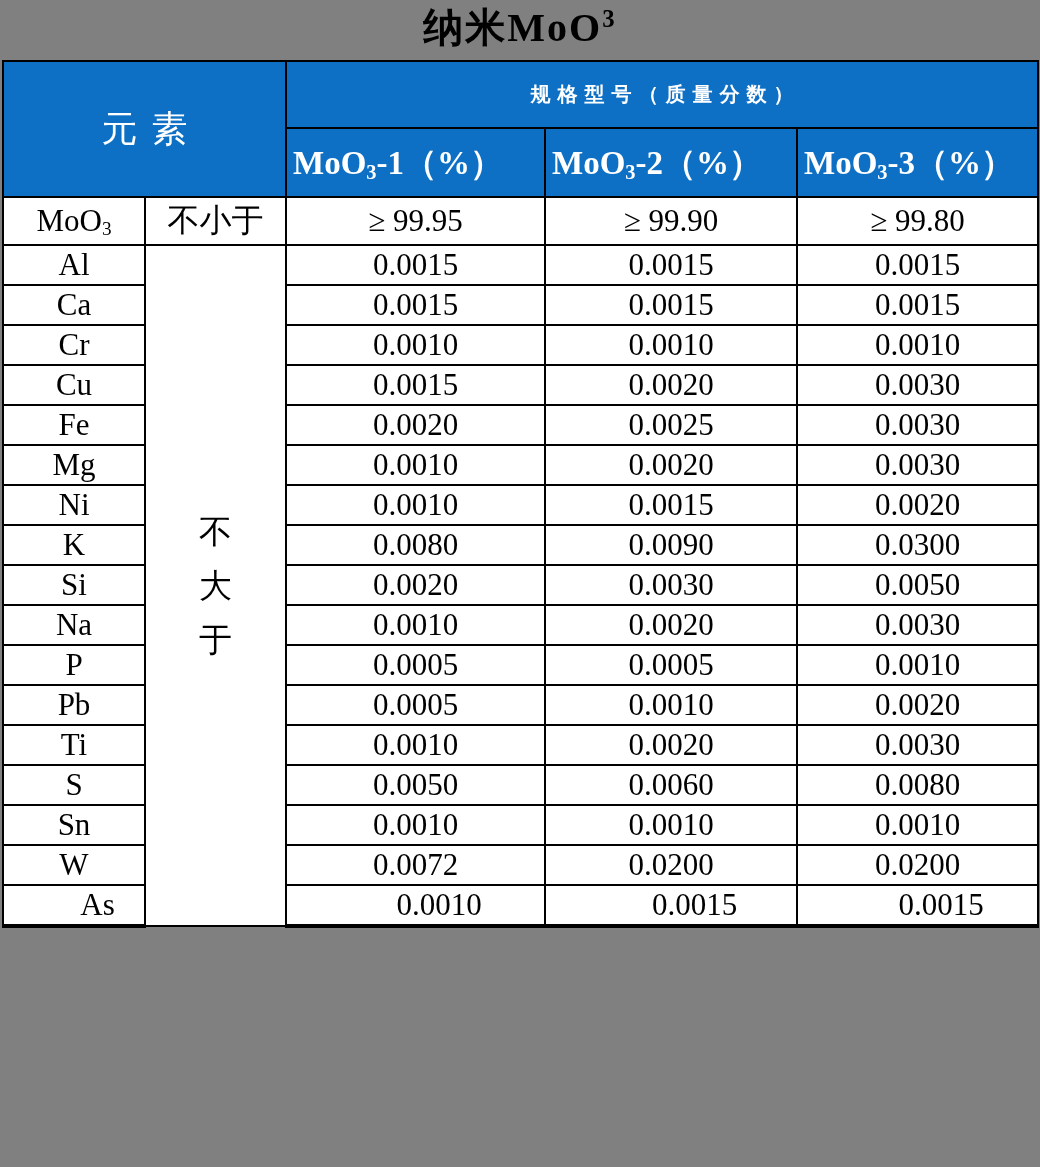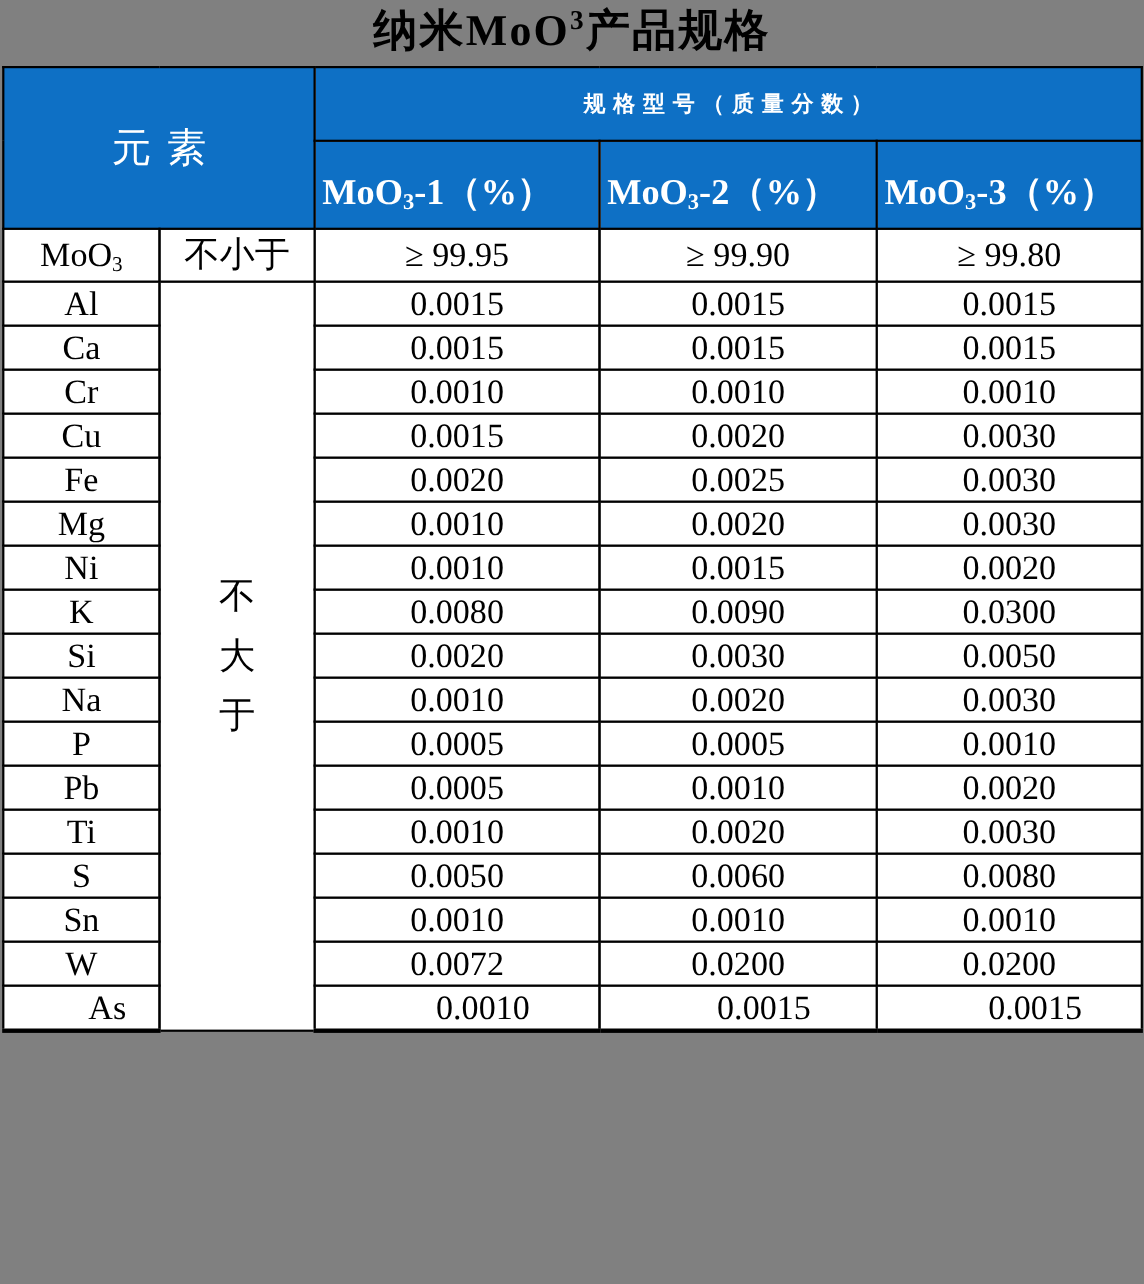"产品规格" span { html: <span>产品规格</span> -> none }
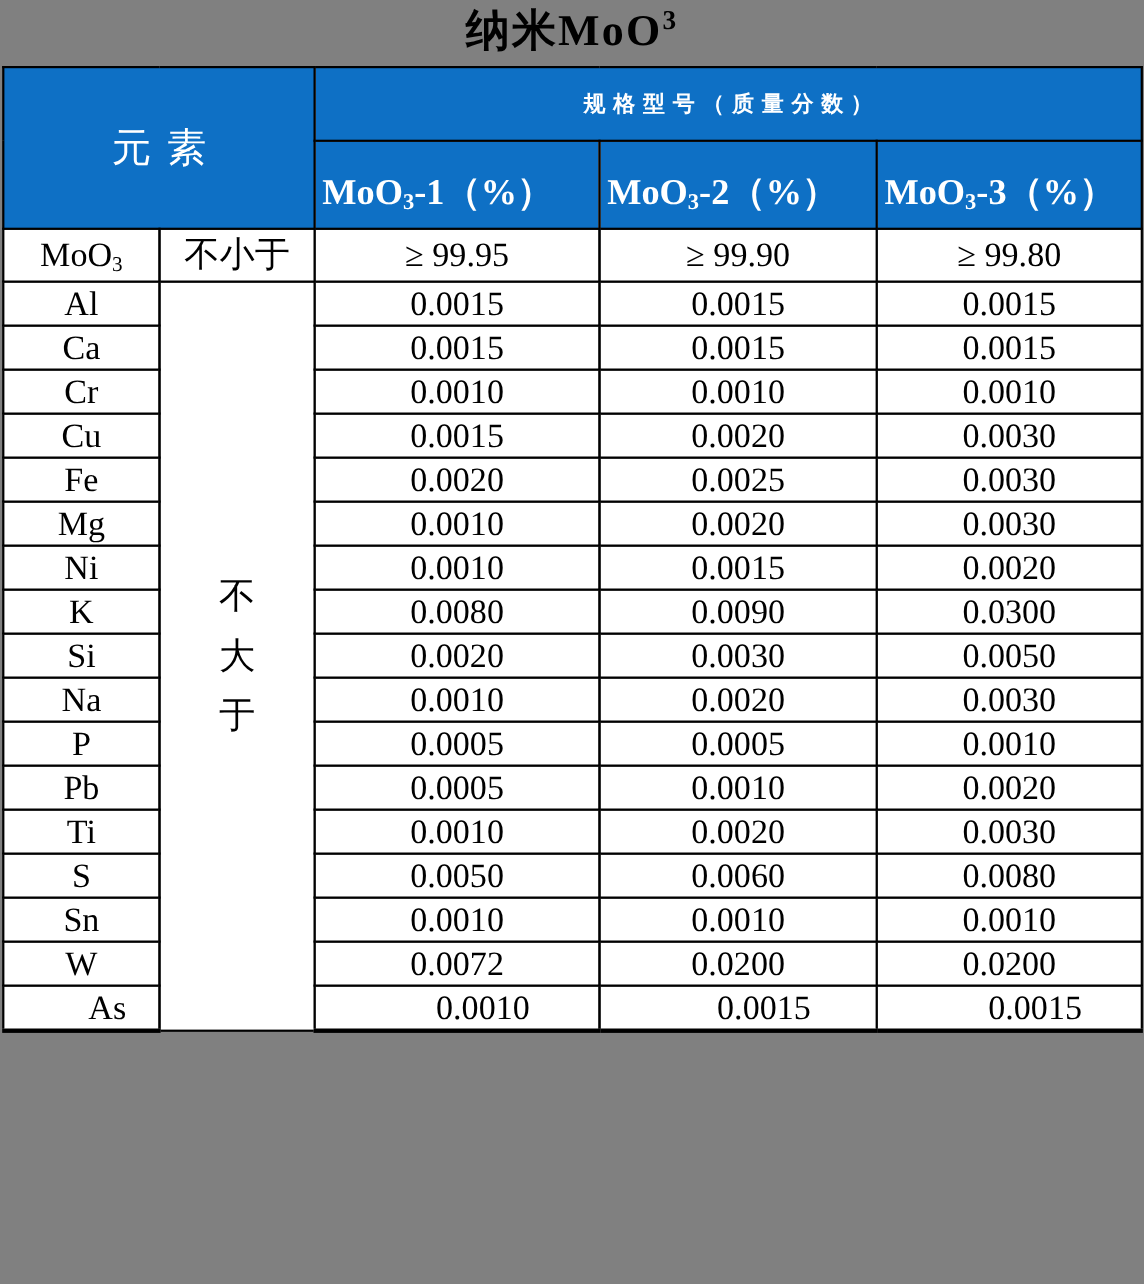"MoO3-1（%）" tr.hrow2 { height: 80px -> 69px }
